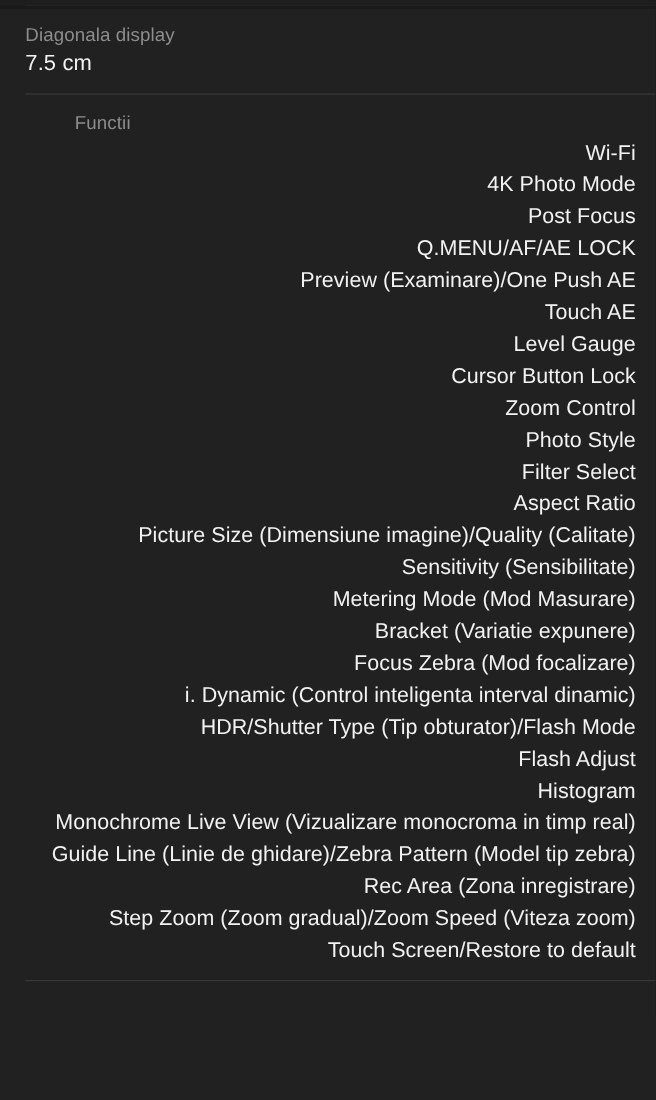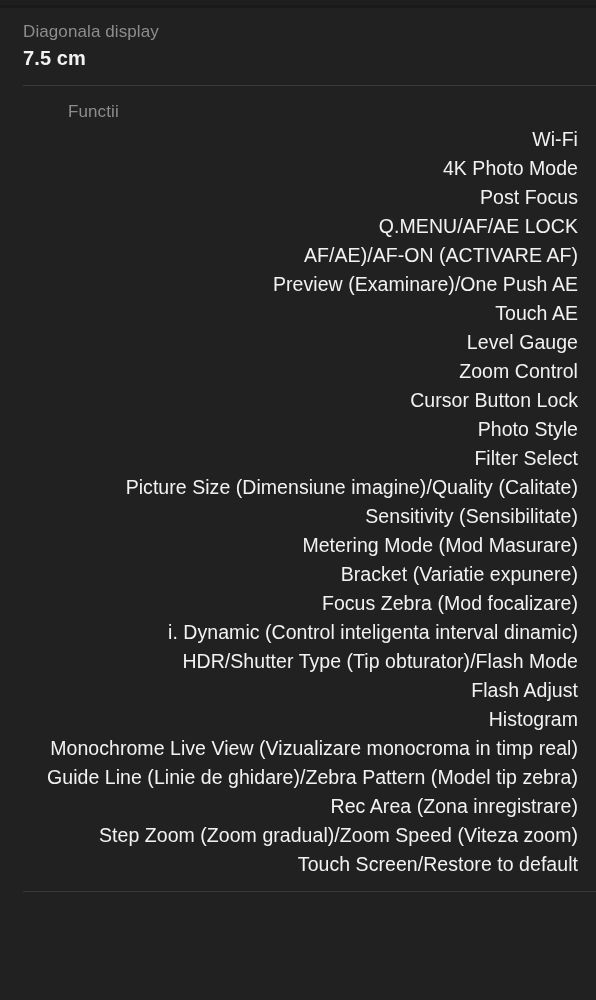"7.5 cm" .spec-value { font-weight: 700 -> 400 }
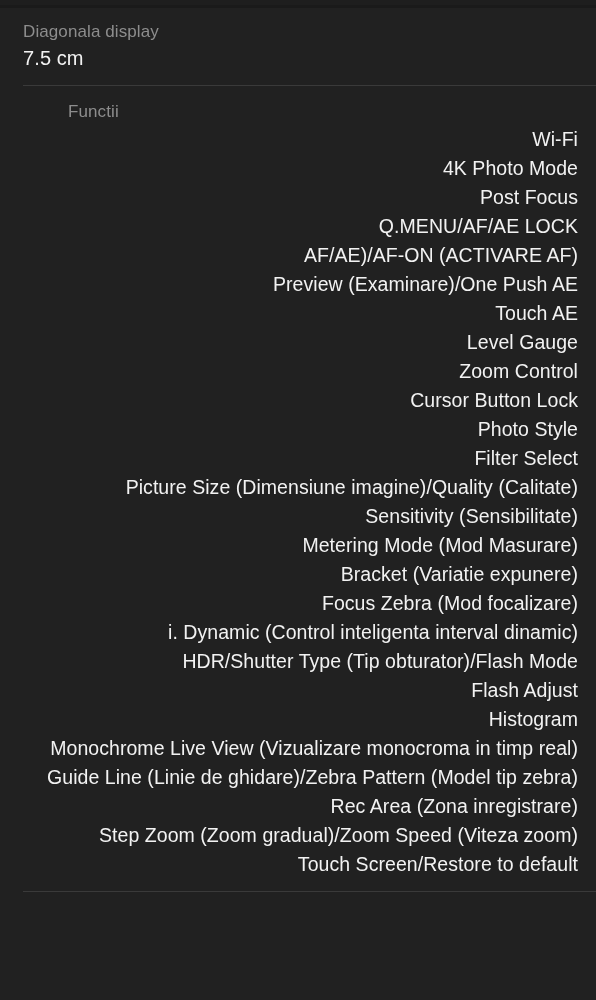"AF/AE)/AF-ON (ACTIVARE AF)" li.feature-item { html: <li>AF/AE)/AF-ON (ACTIVARE AF)</li> -> none }
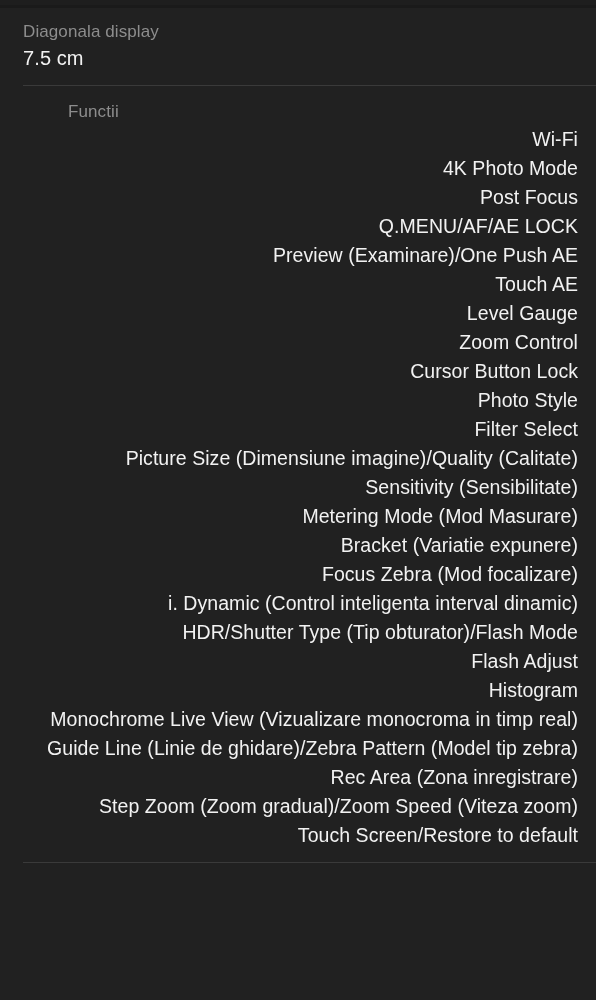"Zoom Control" li.feature-item { order: before "Cursor Button Lock" -> after "Cursor Button Lock" }
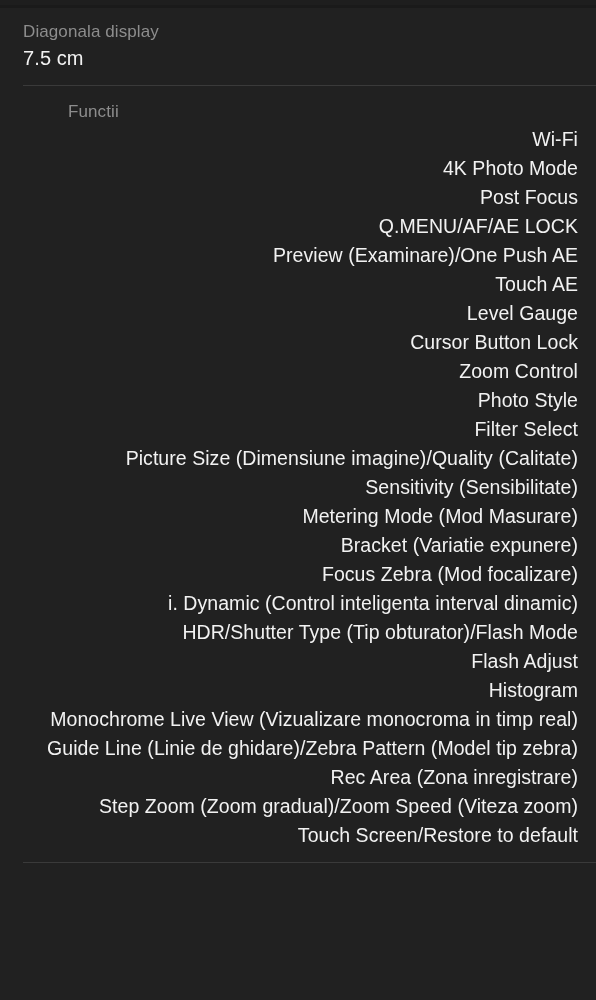"Aspect Ratio" li.feature-item { html: none -> <li>Aspect Ratio</li> }
